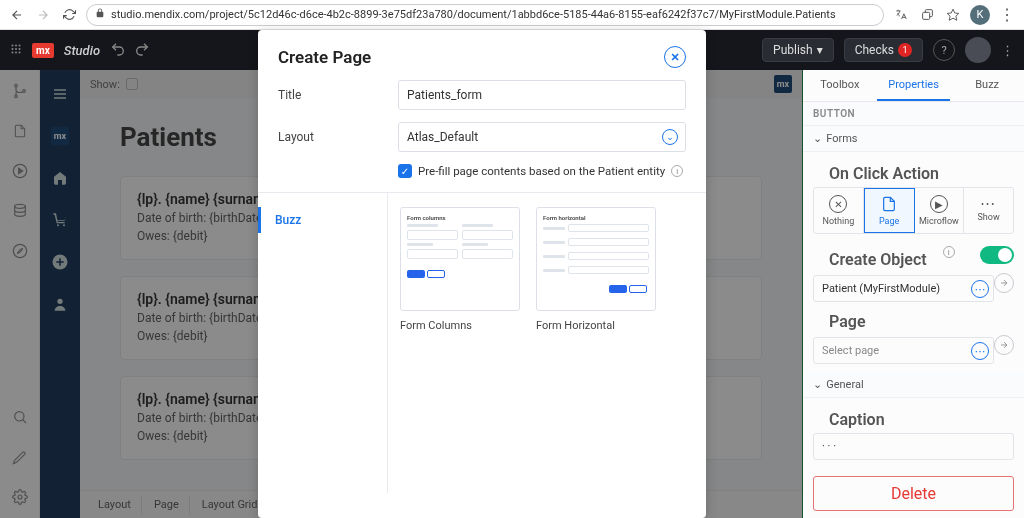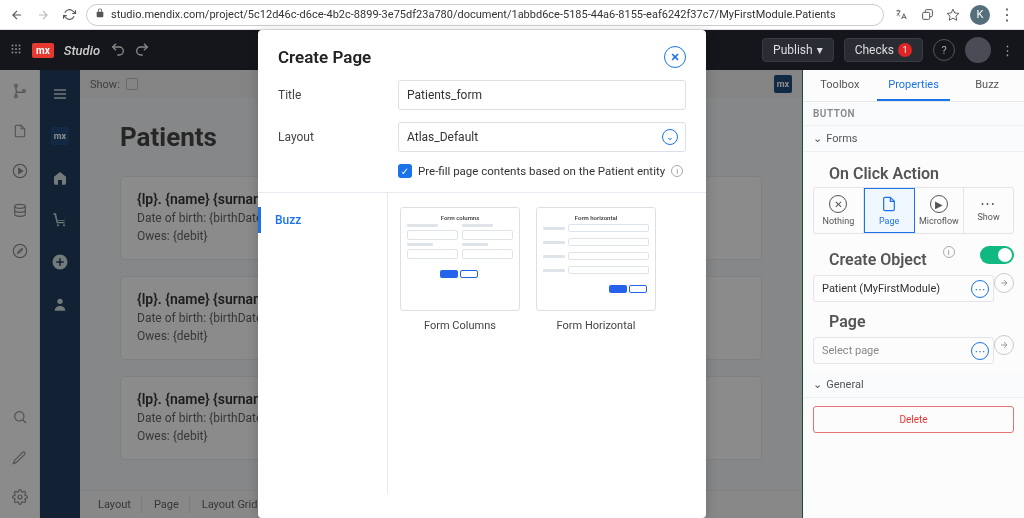"Form Columns" .tpl { text-align: center -> left }
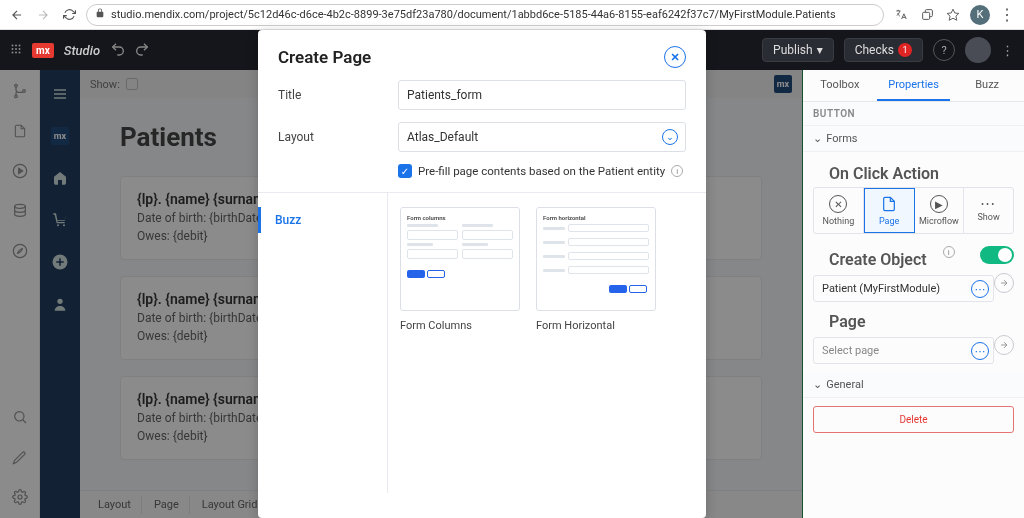"Caption" div.panel-body { html: none -> <div> <div>Caption</div> <div><span>· · ·</span></div> </div> }
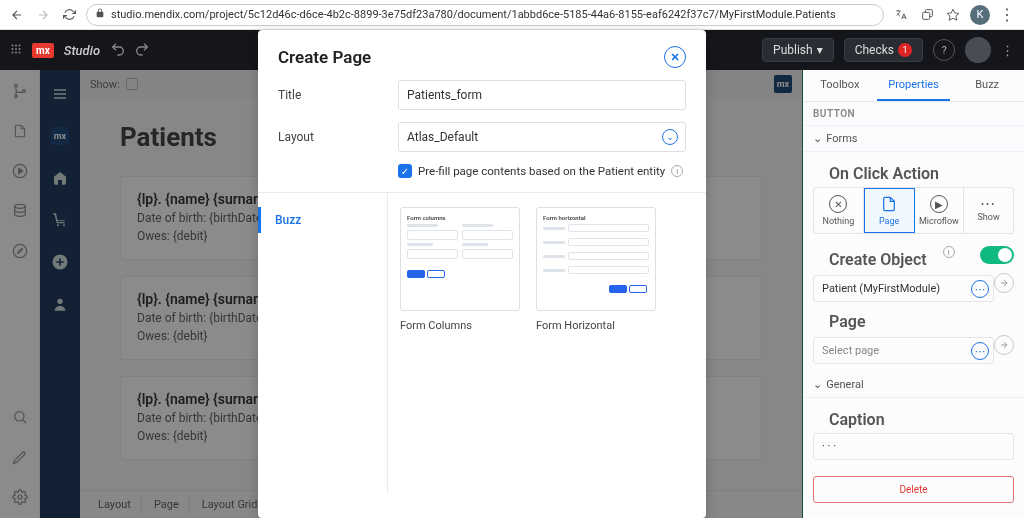"Delete" .delete-btn { font-size: 10px -> 16px }
